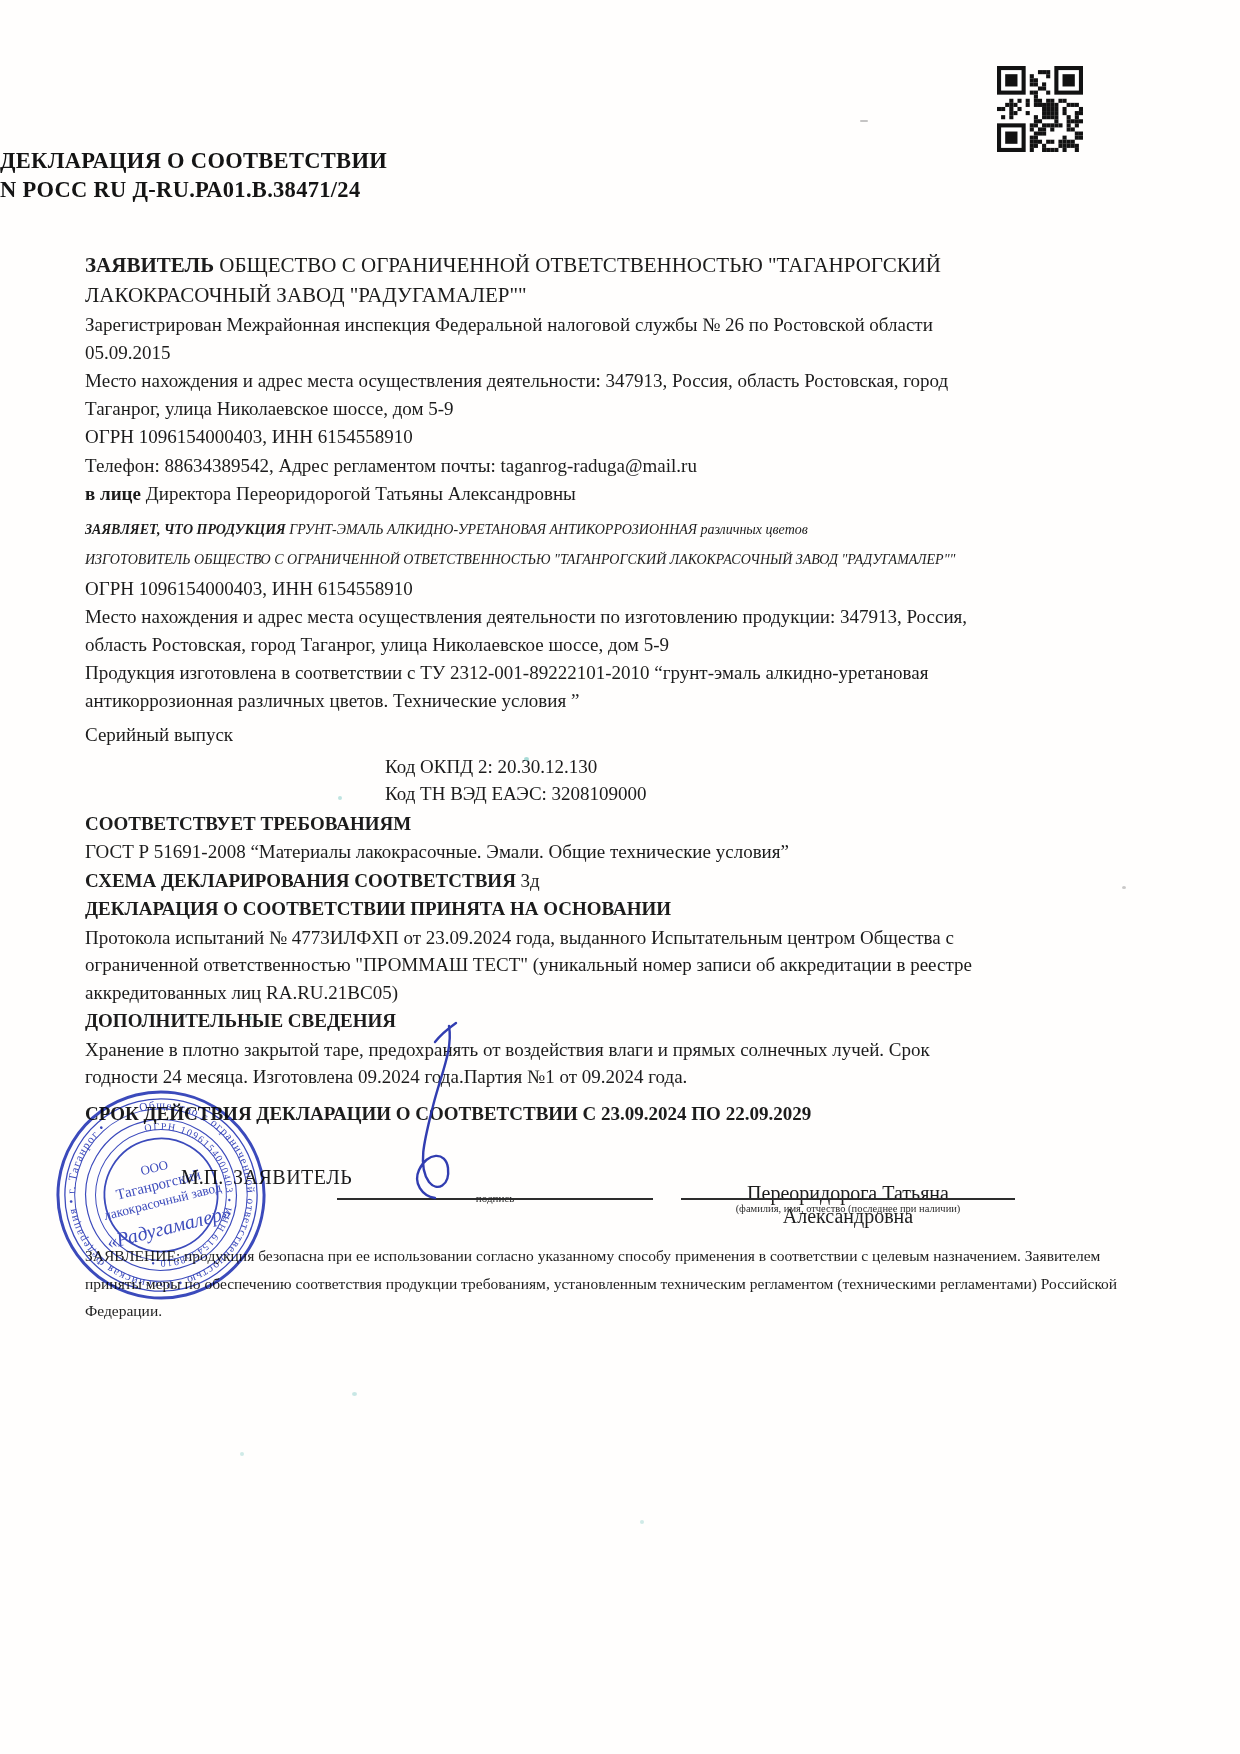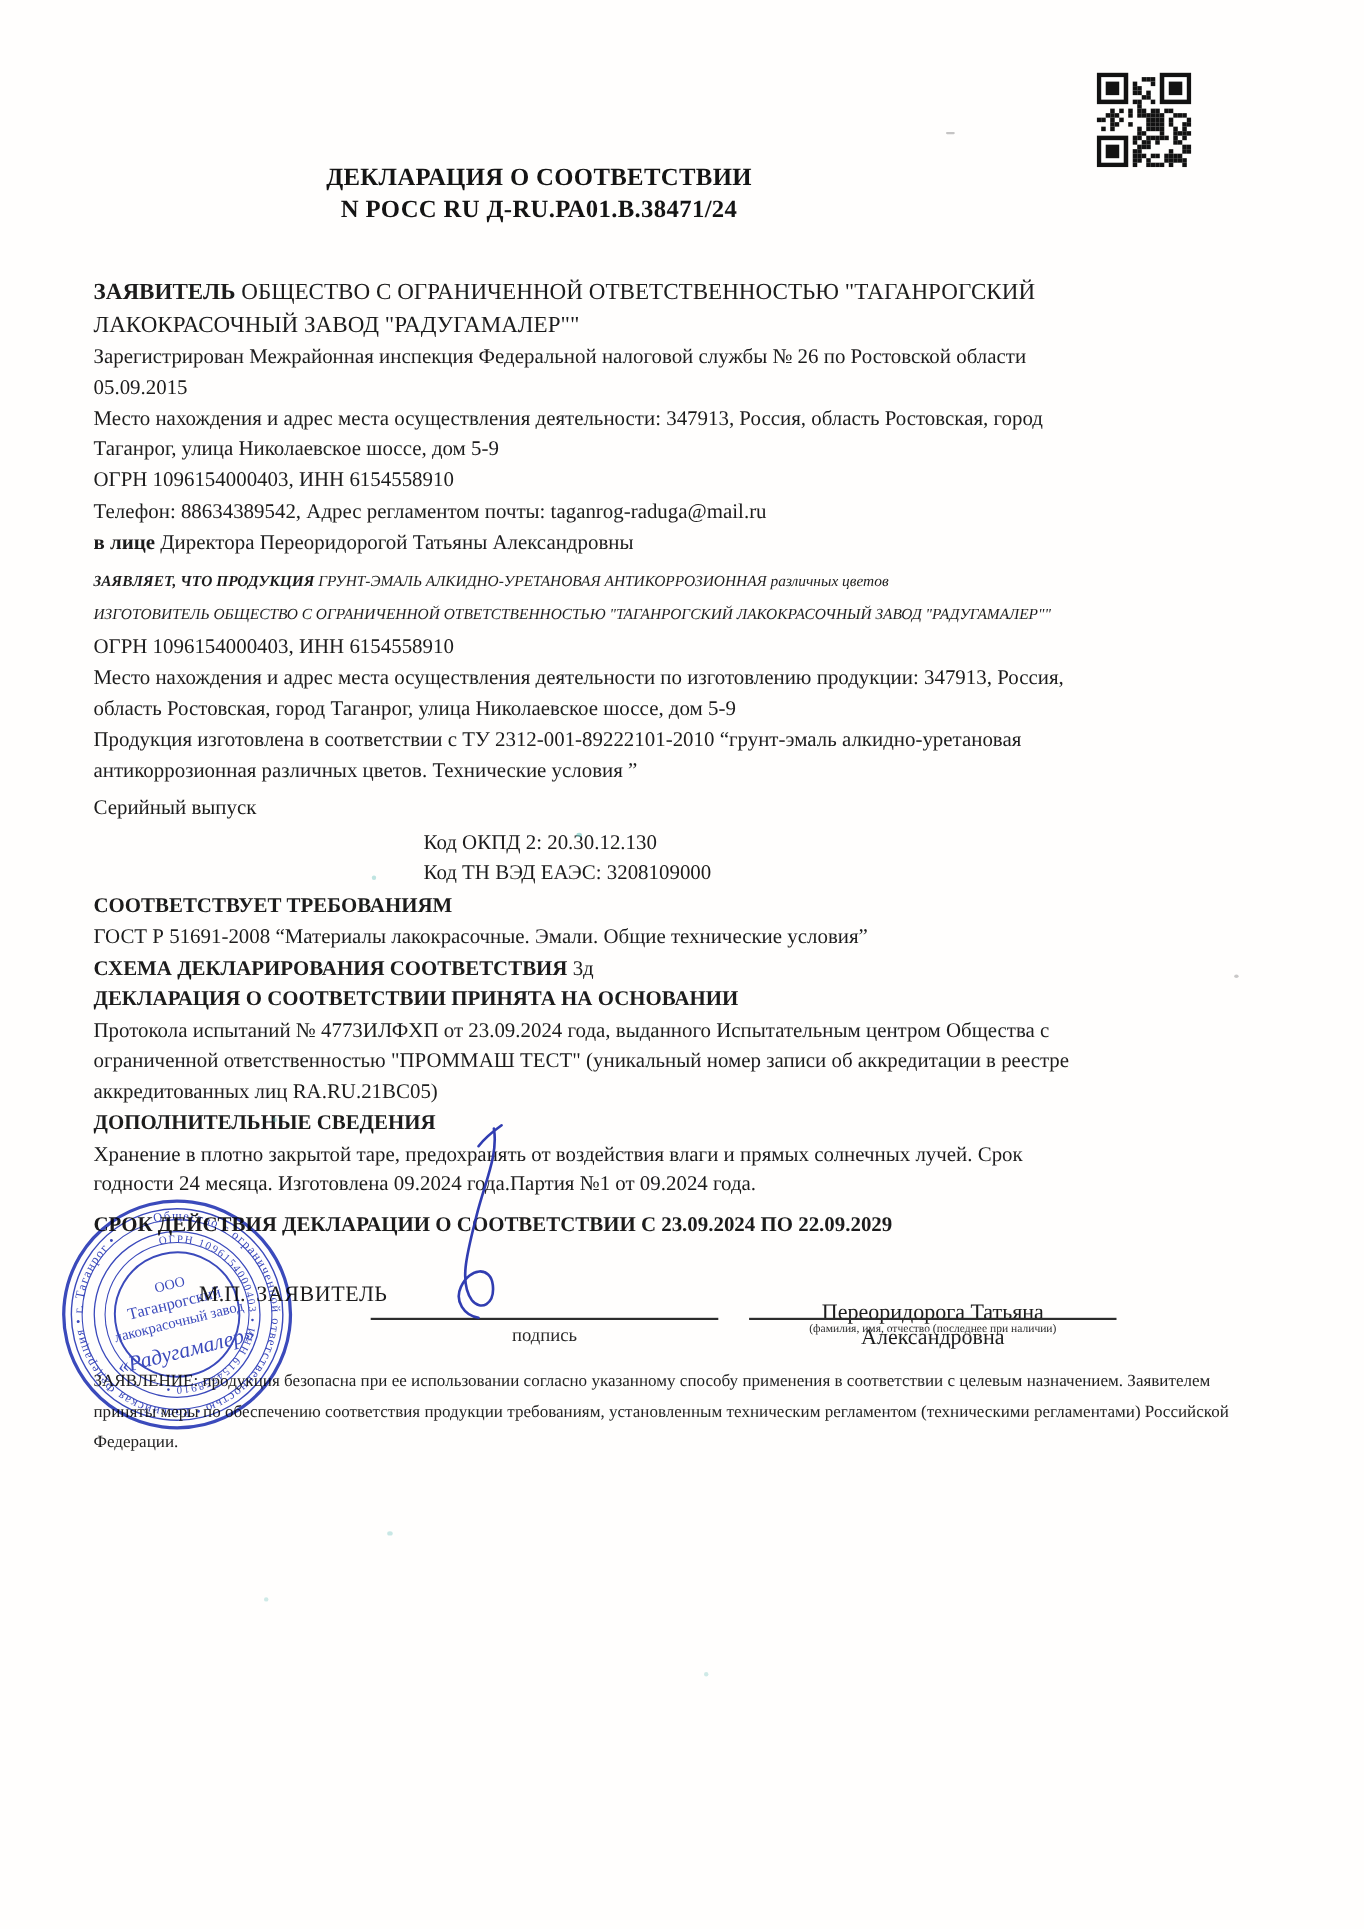"ДЕКЛАРАЦИЯ О СООТВЕТСТВИИ" .title { text-align: center -> none }
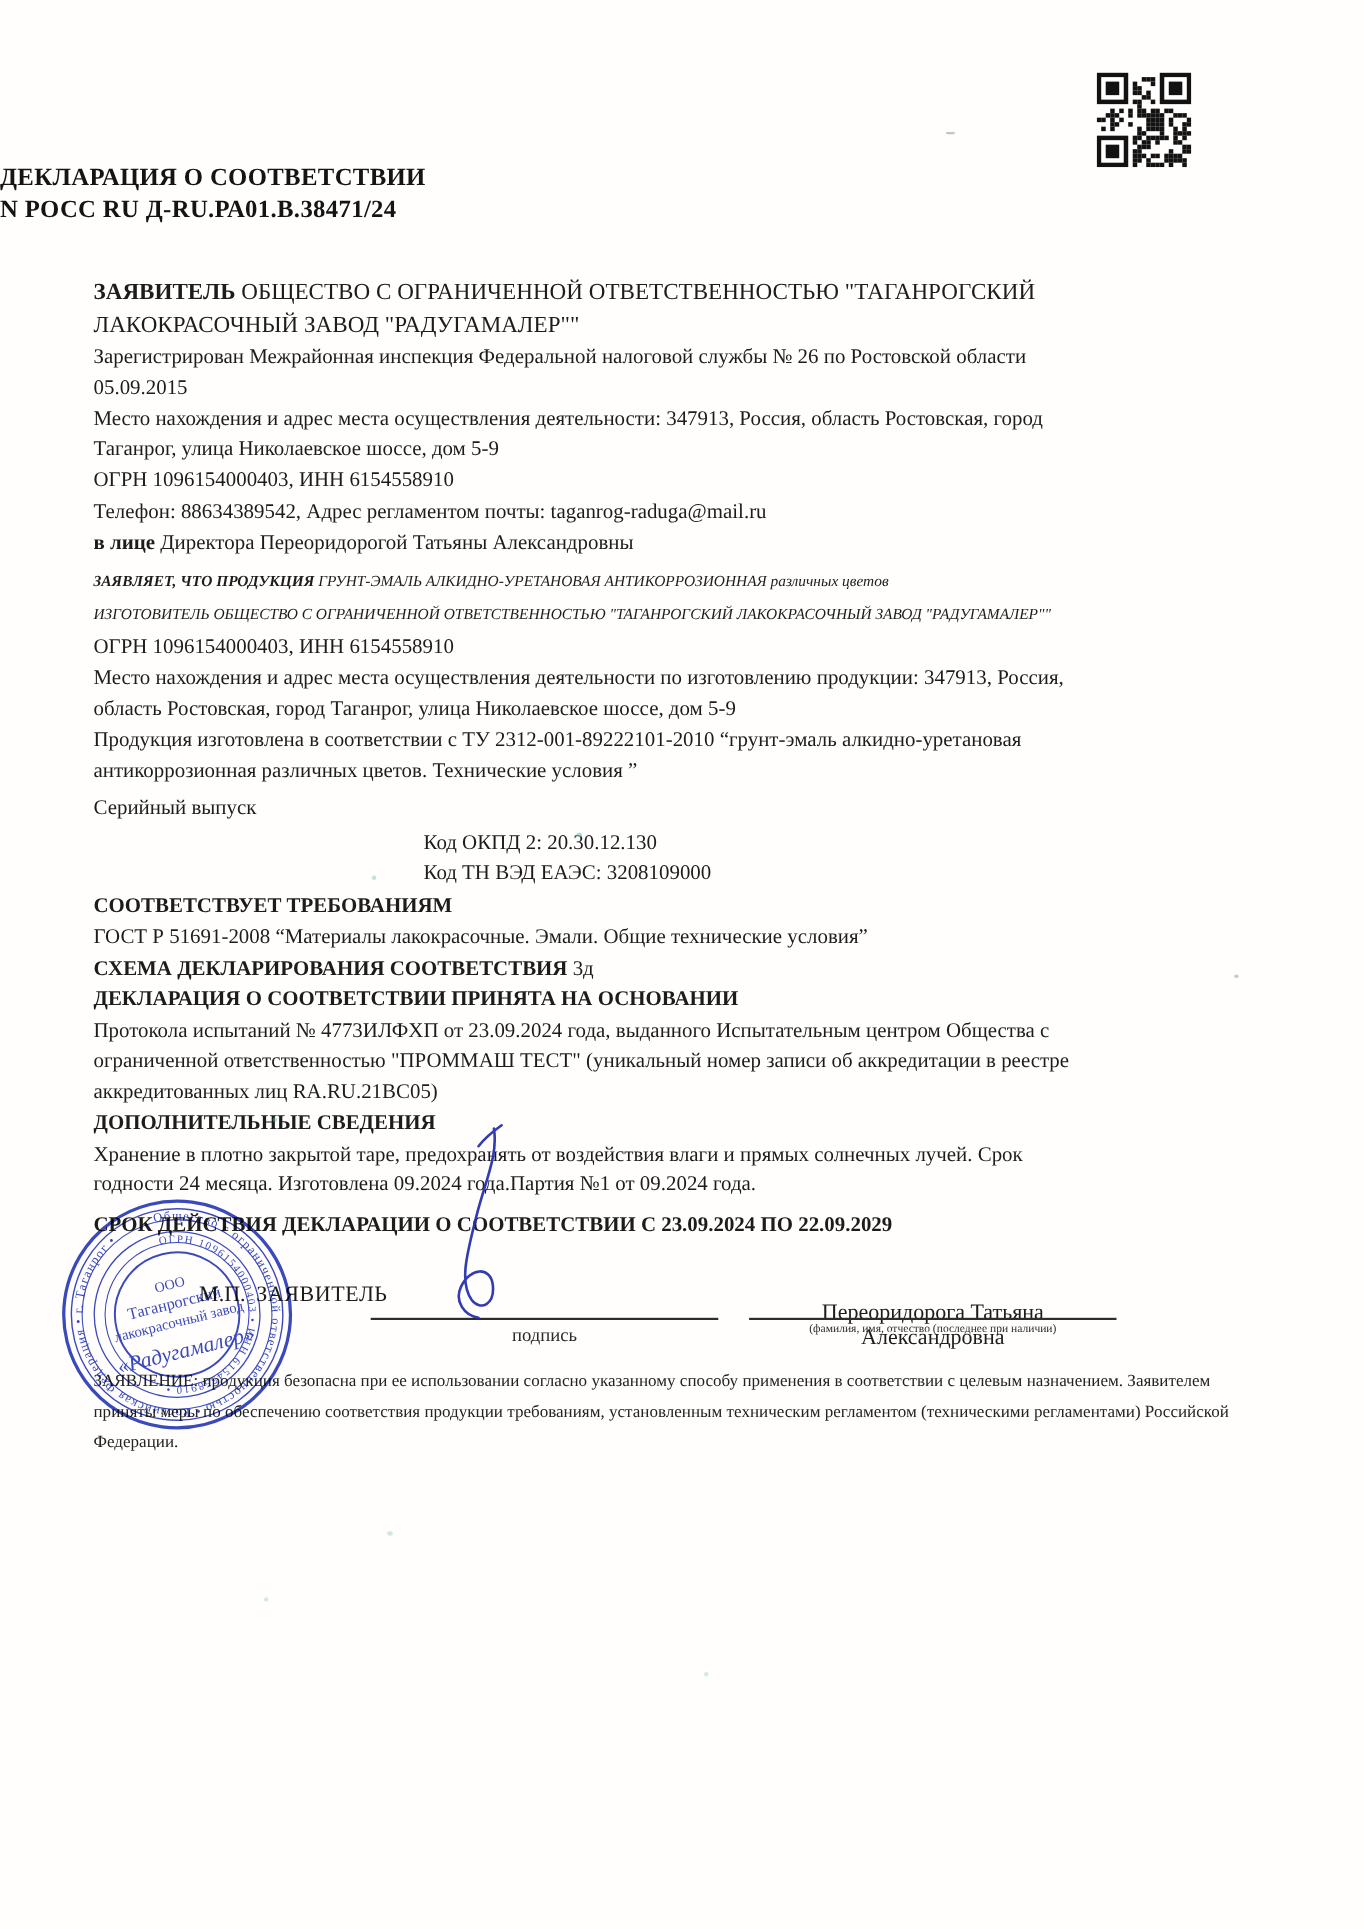"подпись" .sig-caption { font-size: 17px -> 11px; top: 52px -> 40px }
